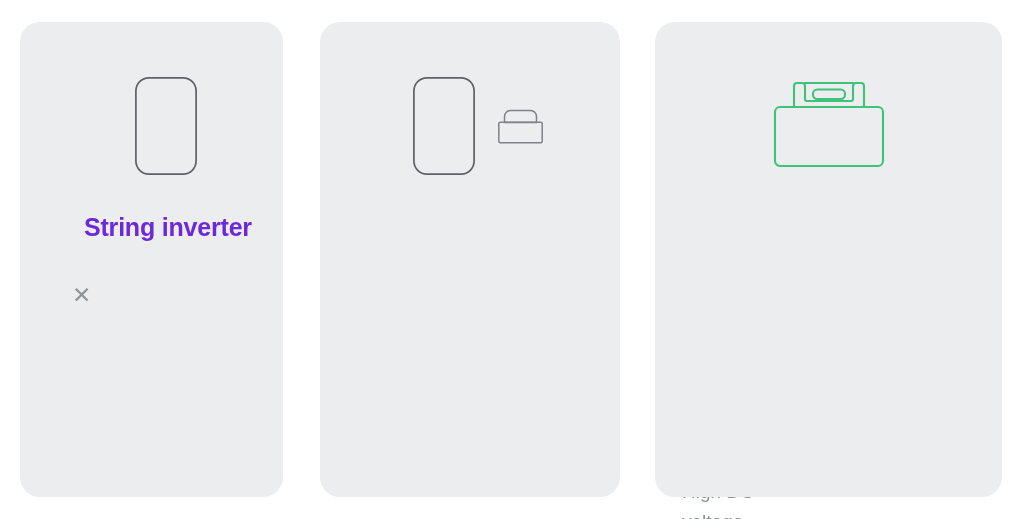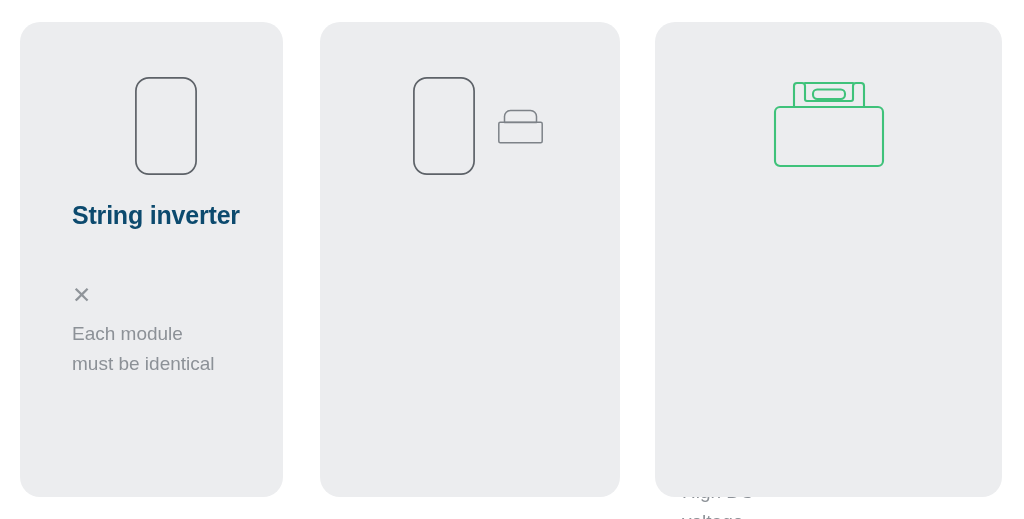"String inverter" .title { color: #0c4a6e -> #6d28d9; margin: 0 -> 12px }
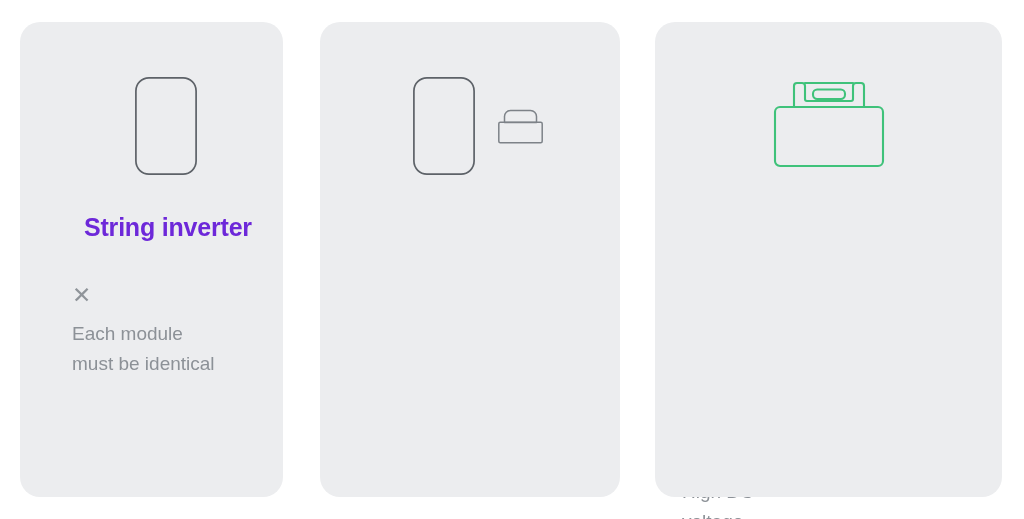"Each module" span.bullet-text { html: <span>Each module must be identical</span> -> none }
